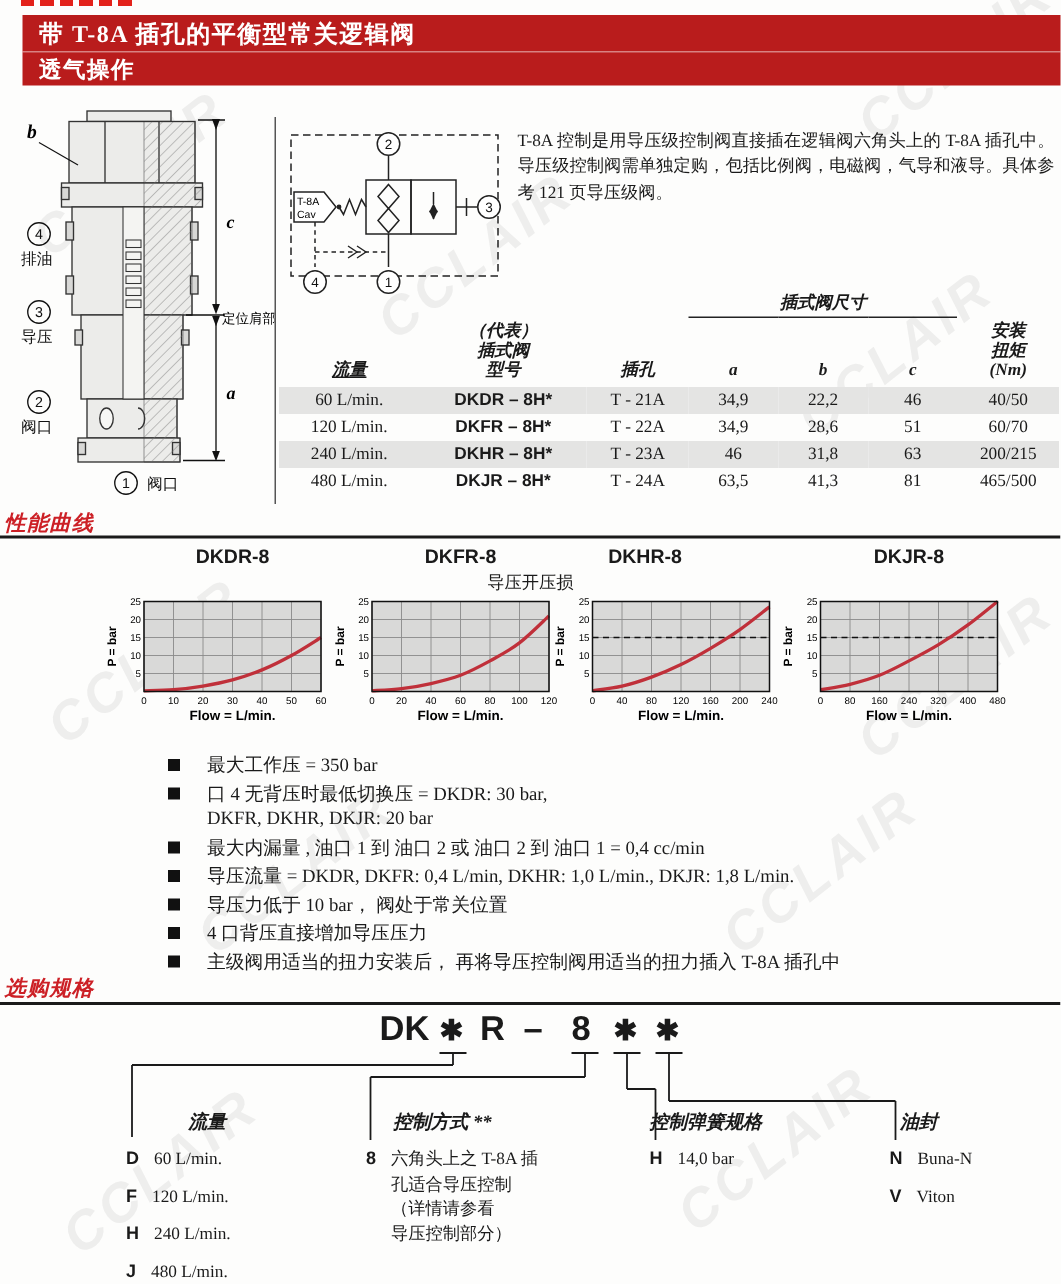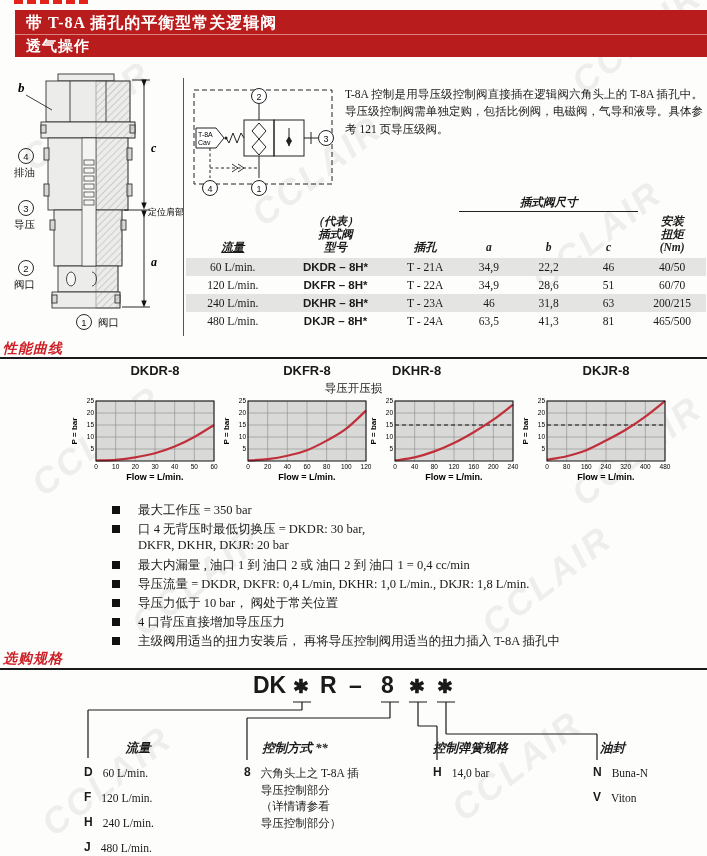"DKHR-8" div.chart-title { left: 392px -> 375px; text-align: none -> center }
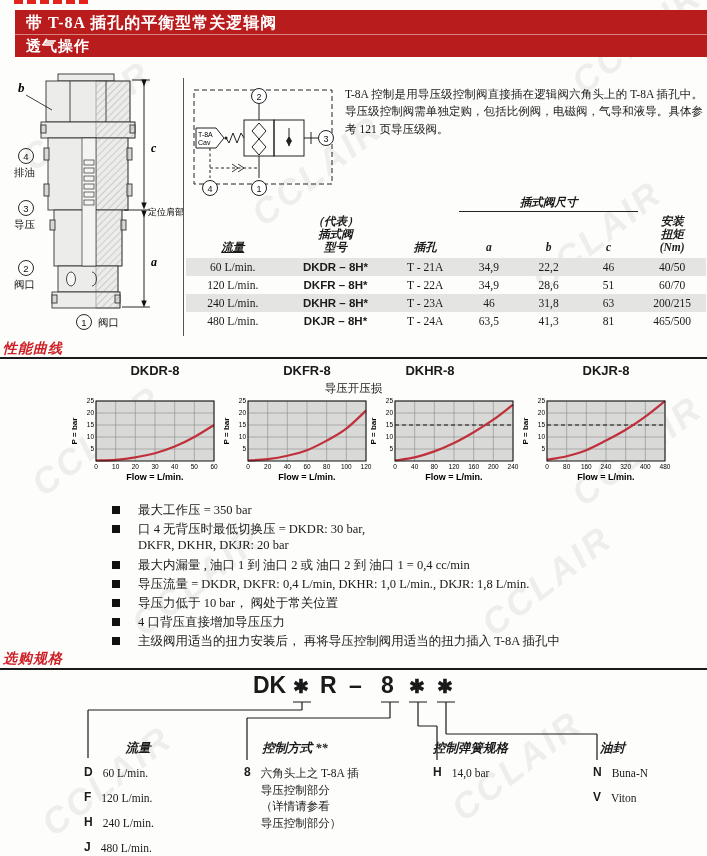"导压控制部分" div { text: 导压控制部分 -> 孔适合导压控制 }
